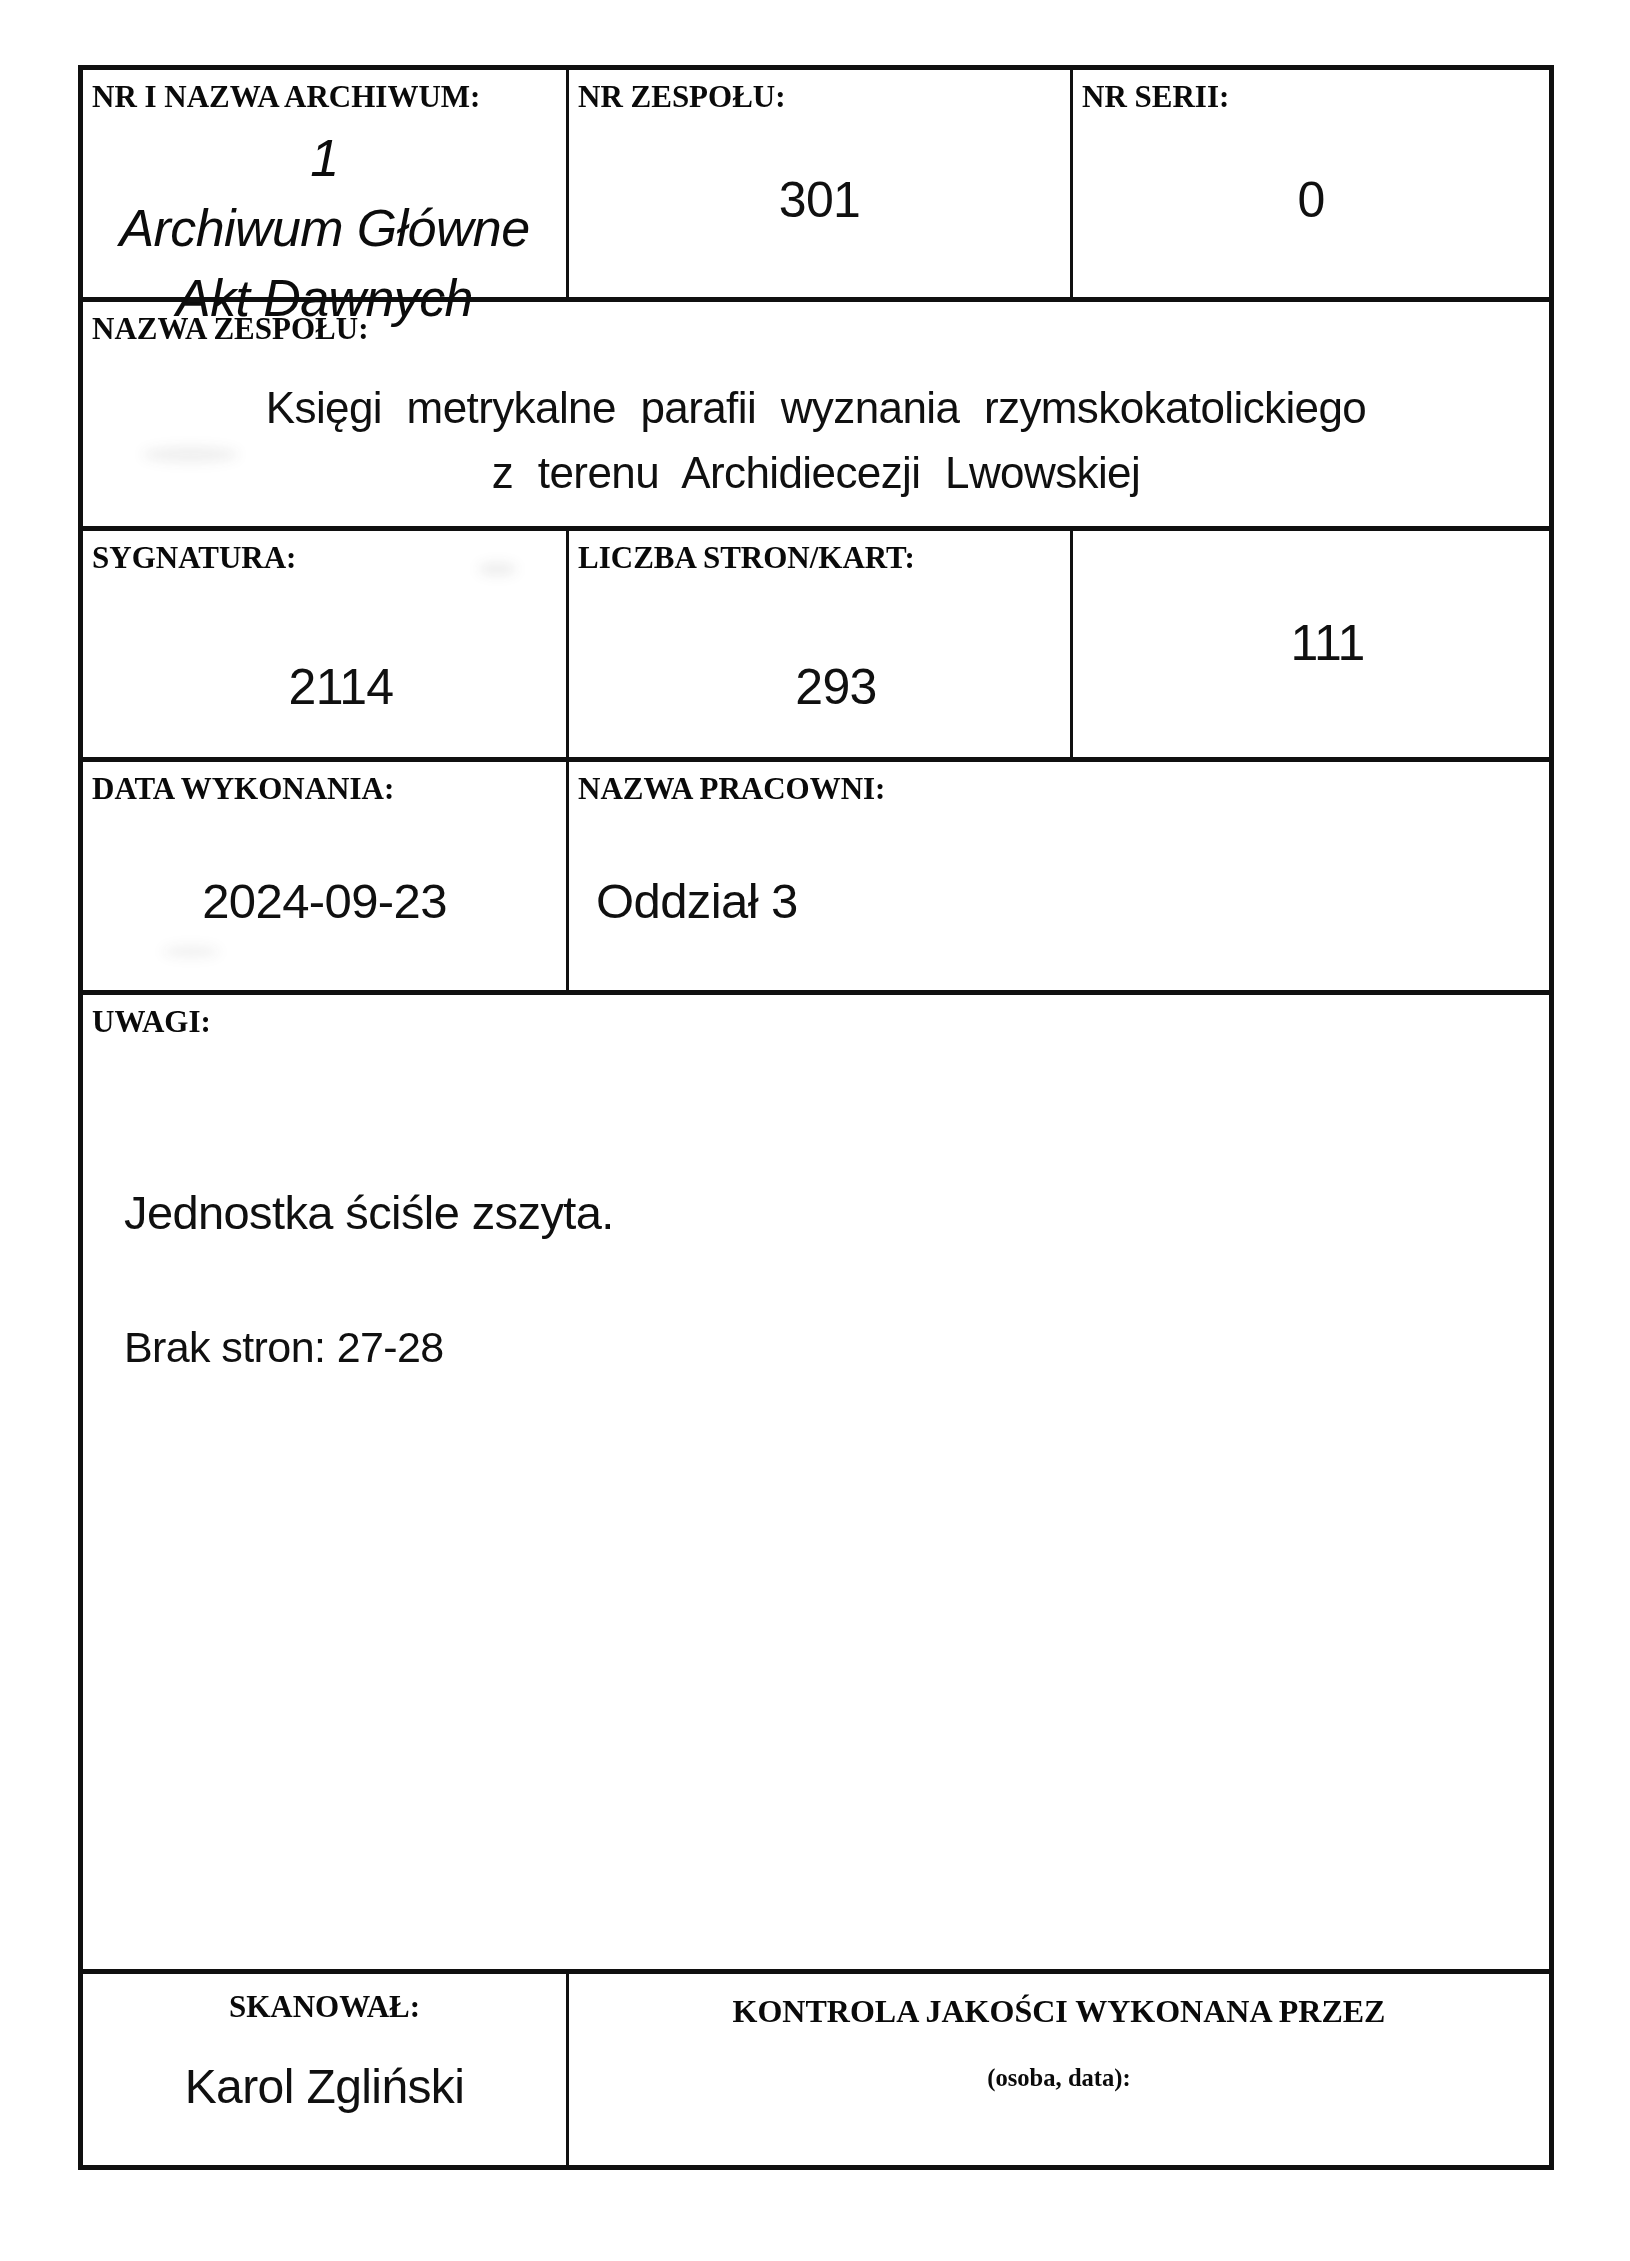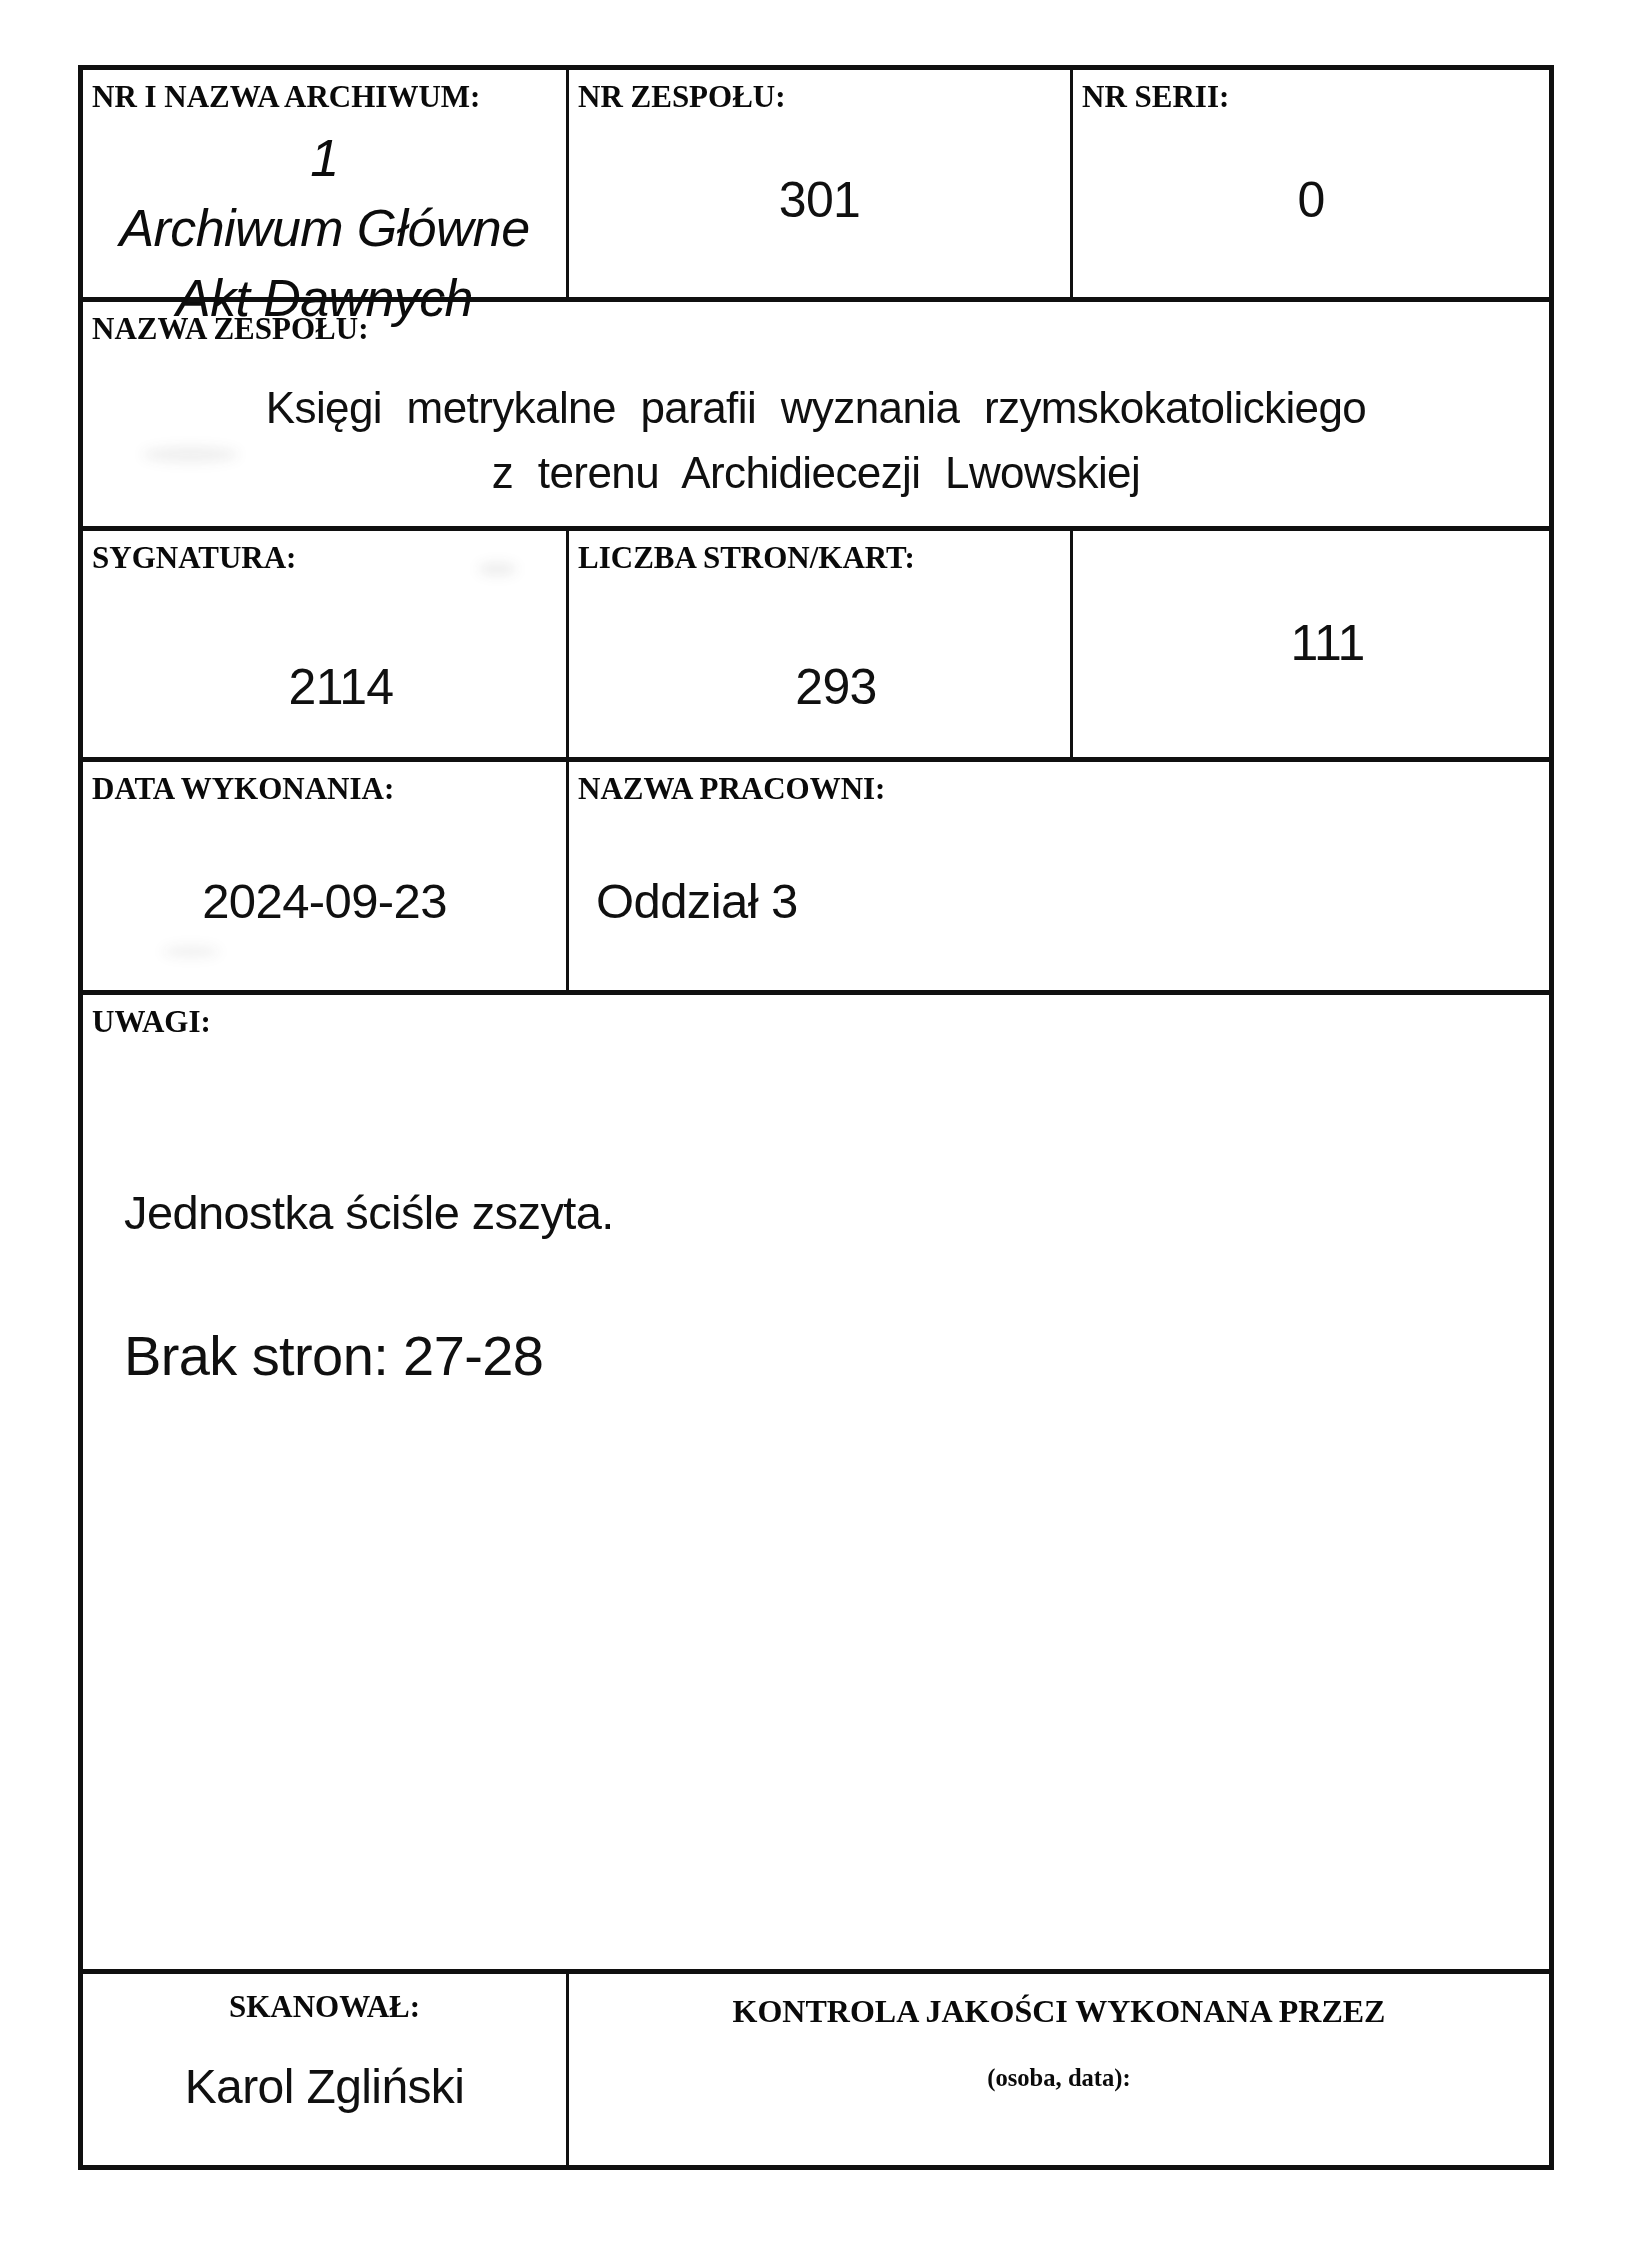"Brak stron: 27-28" .uwagi-note2 { font-size: 56px -> 43px }
